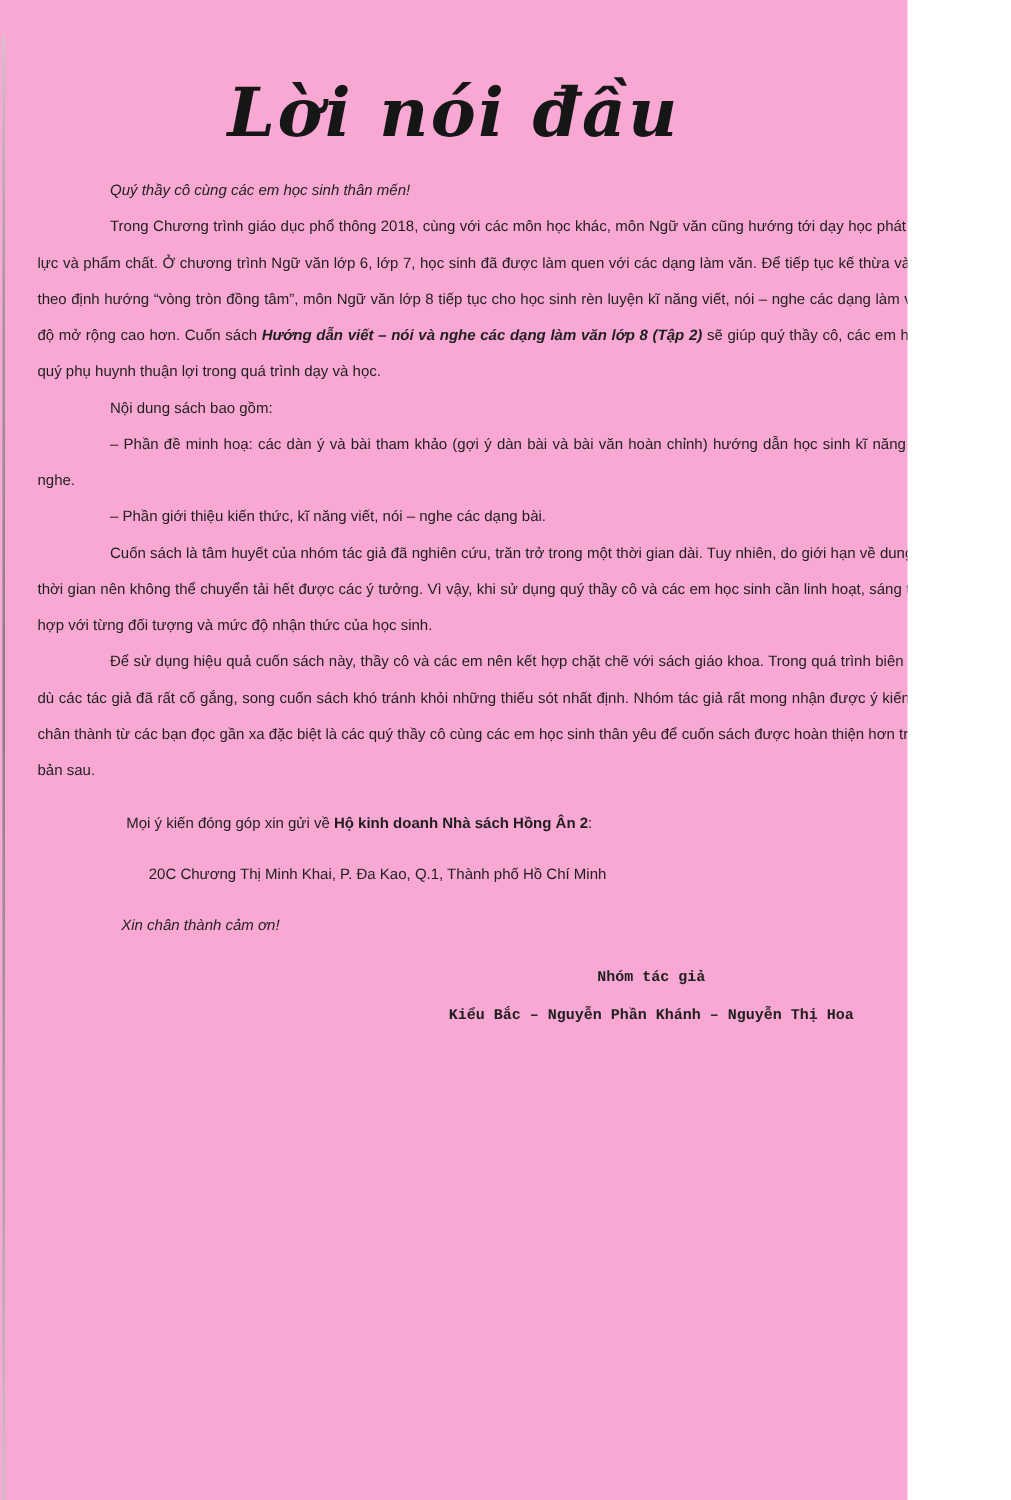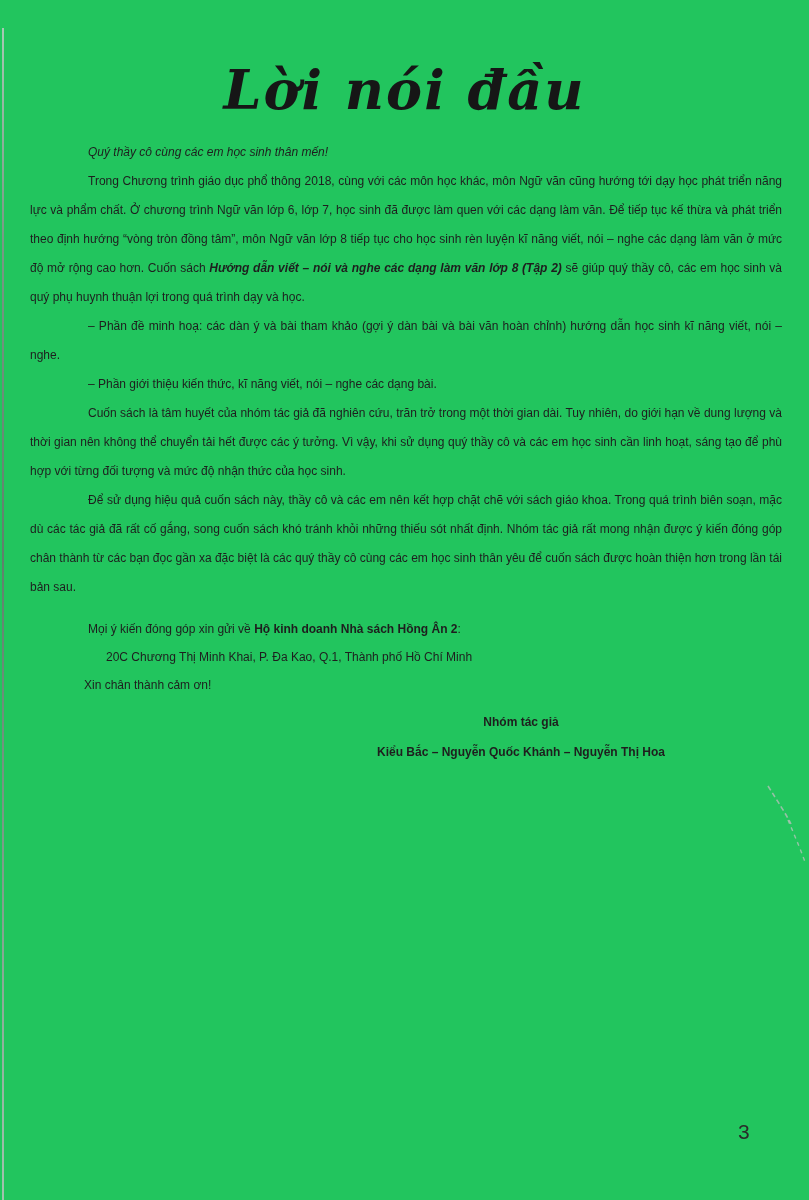"Lời nói đầu" .page { background: #22c55e -> #f9a8d4; width: 809px -> 726px }
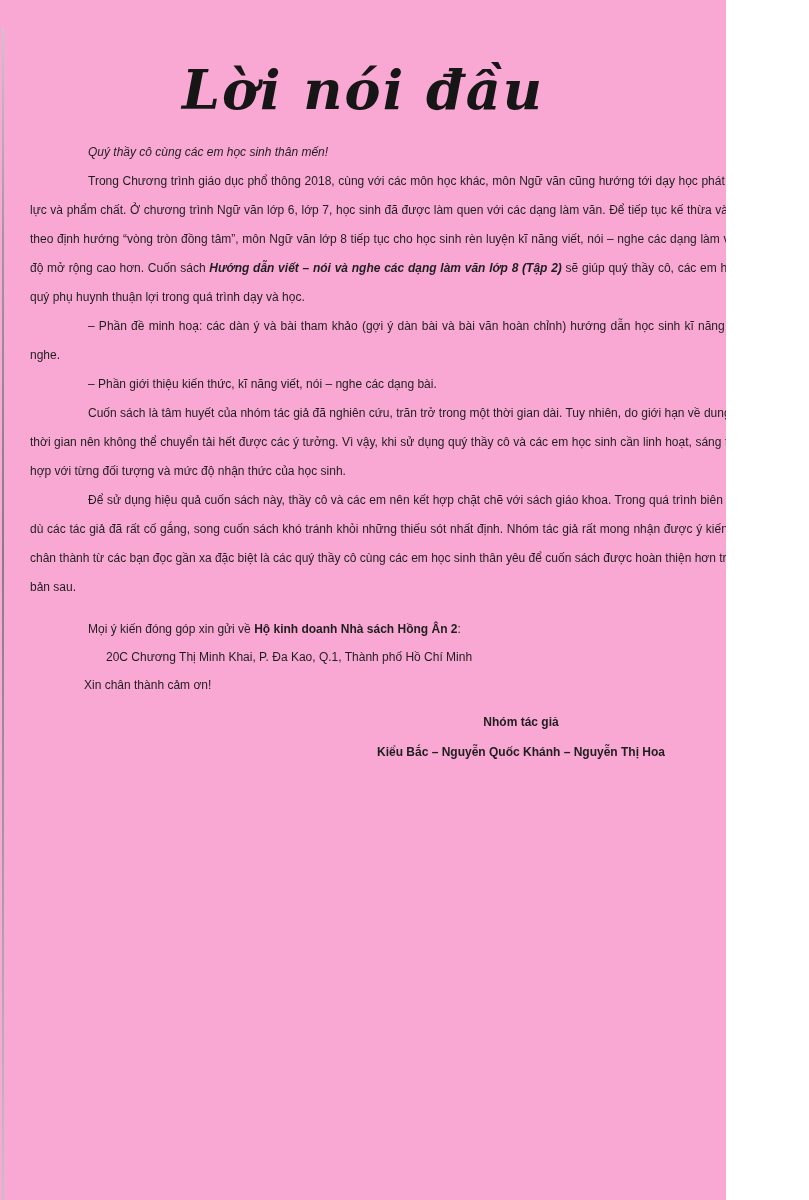"Nội dung sách bao gồm:" p.body { html: none -> <p>Nội dung sách bao gồm:</p> }
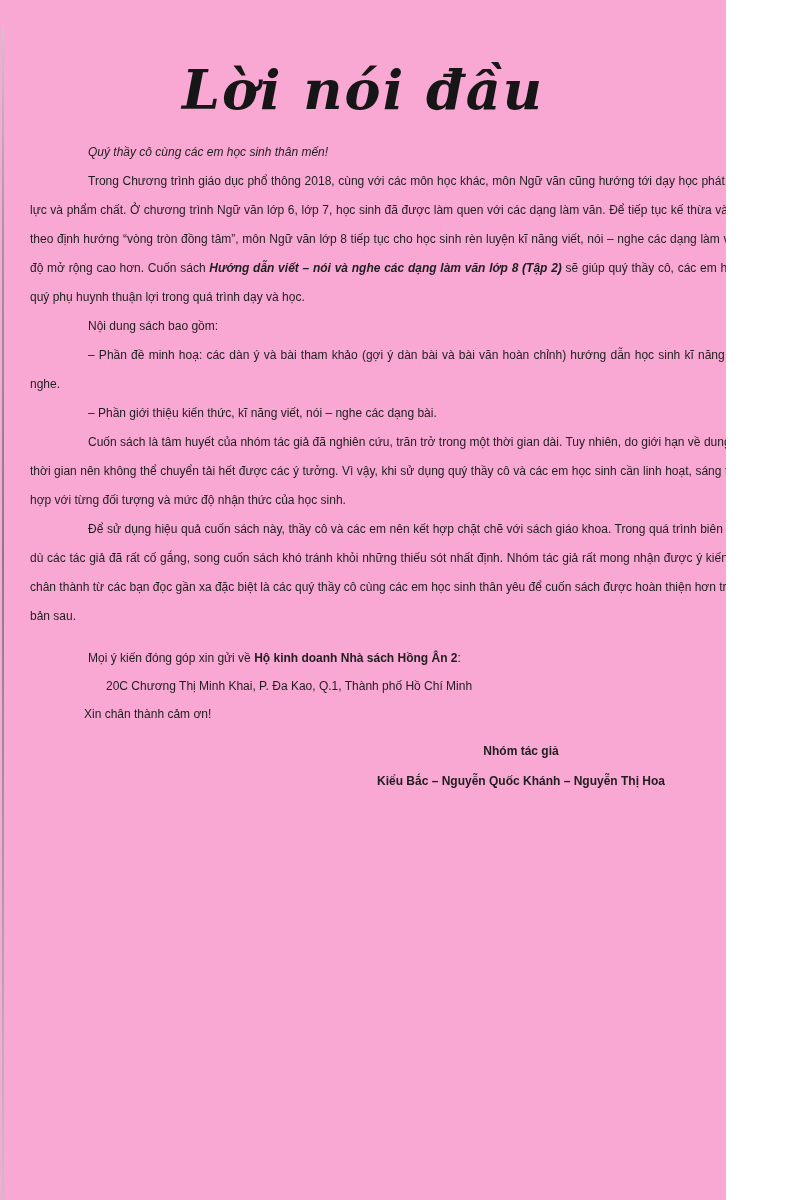"Mọi ý kiến đóng góp" .contact p { margin: 0 -> 13px }
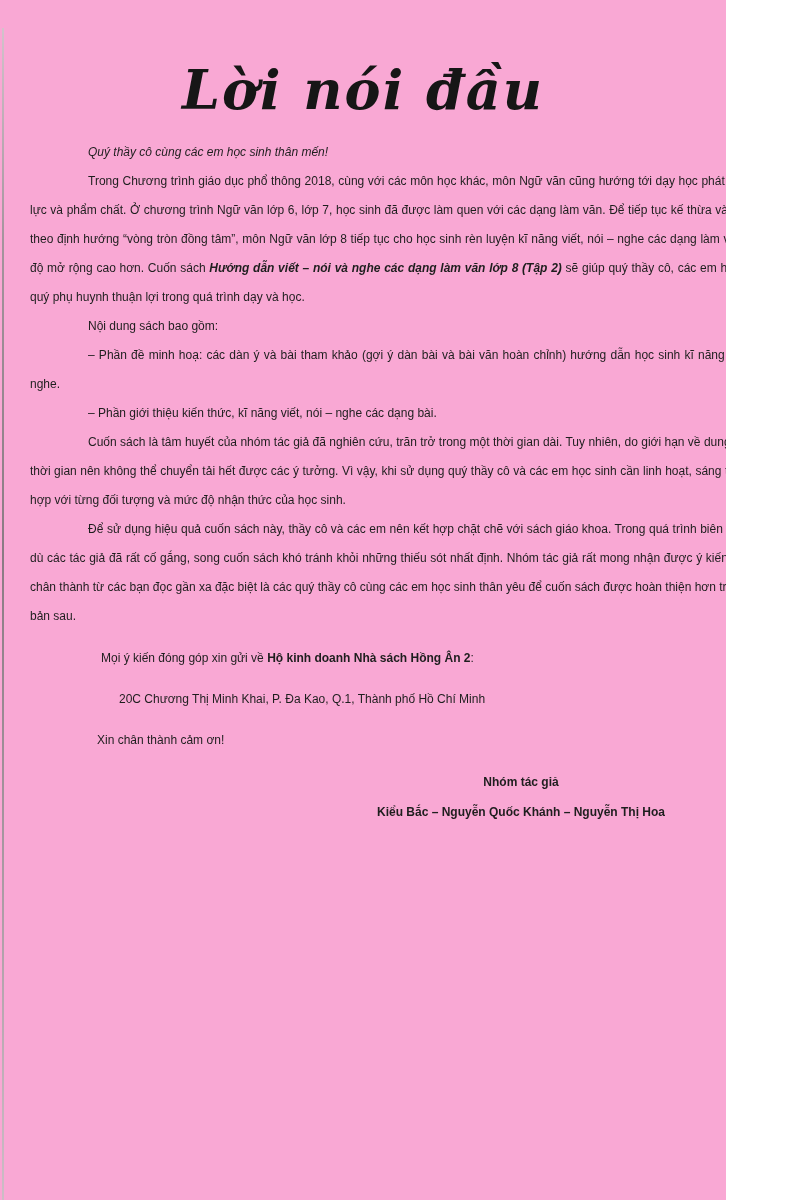"Xin chân thành cảm ơn!" .contact .l4 { font-style: none -> italic }
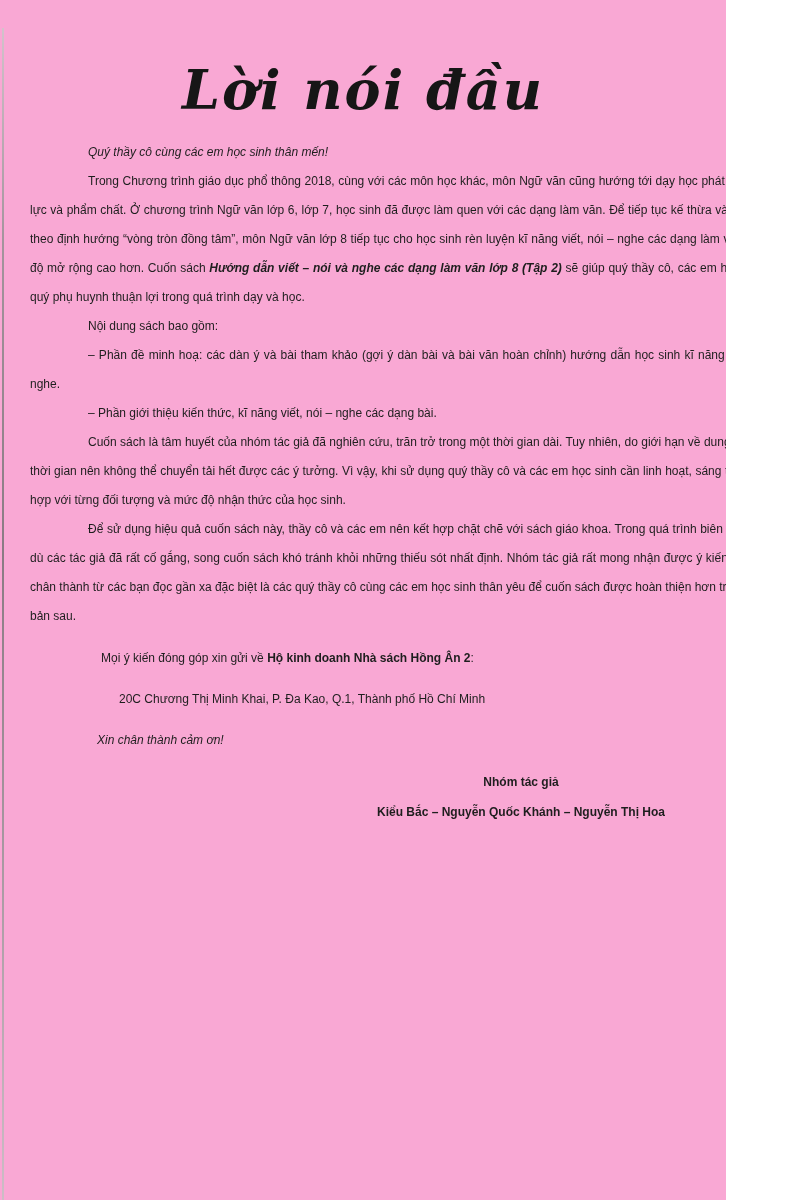"Nhóm tác giả" .authors { font-family: none -> Liberation Mono, monospace }
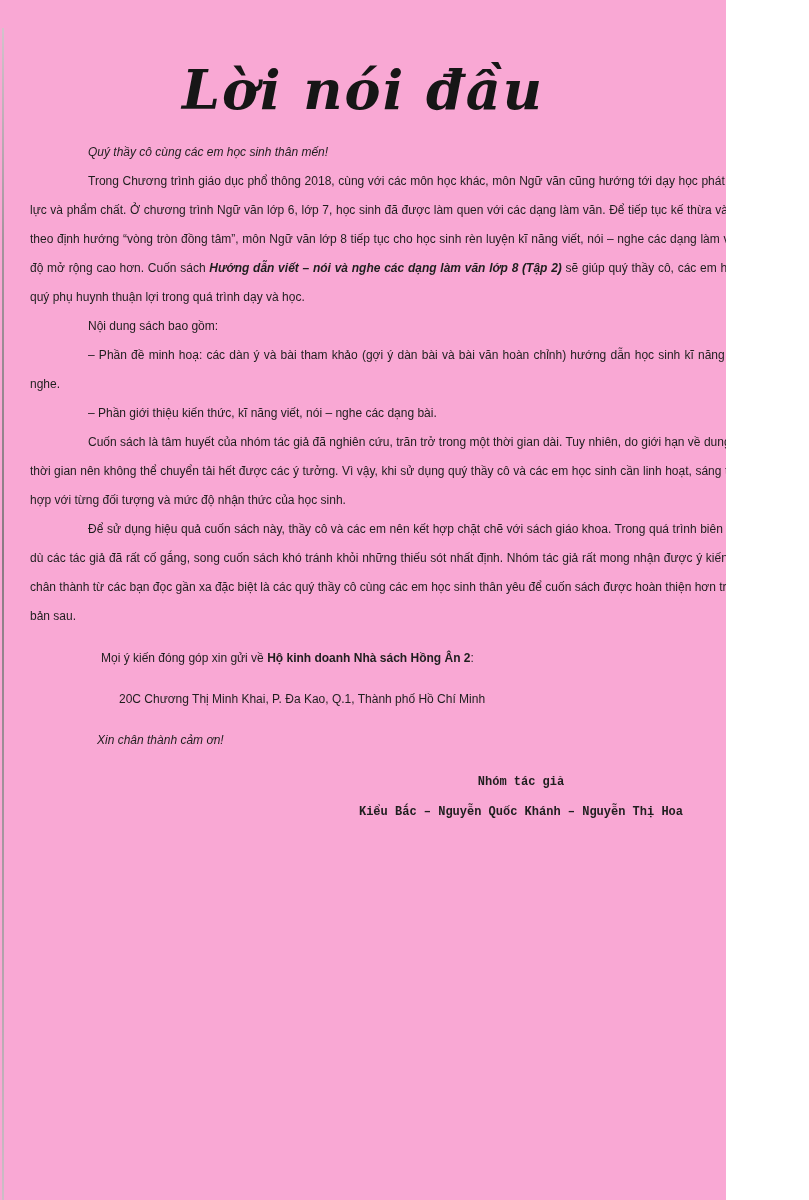"Kiểu Bắc – Nguyễn Quốc" p { text: Quốc -> Phần }
